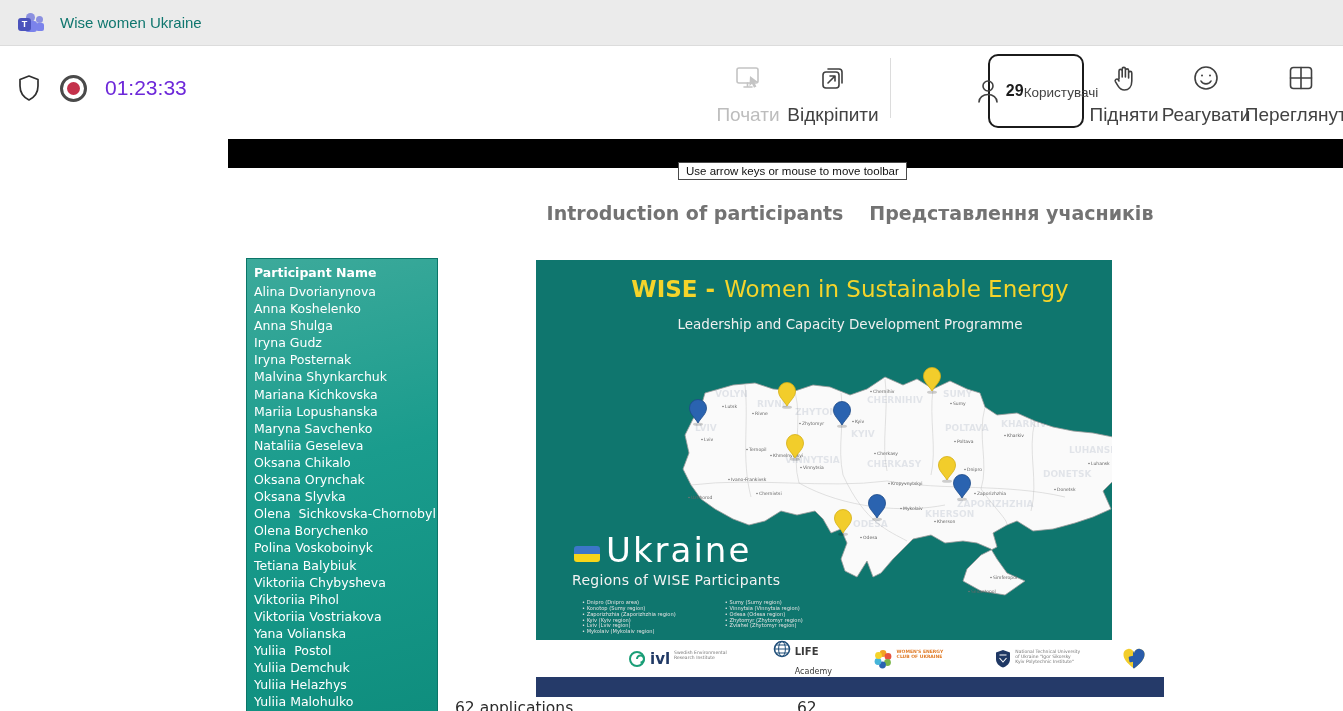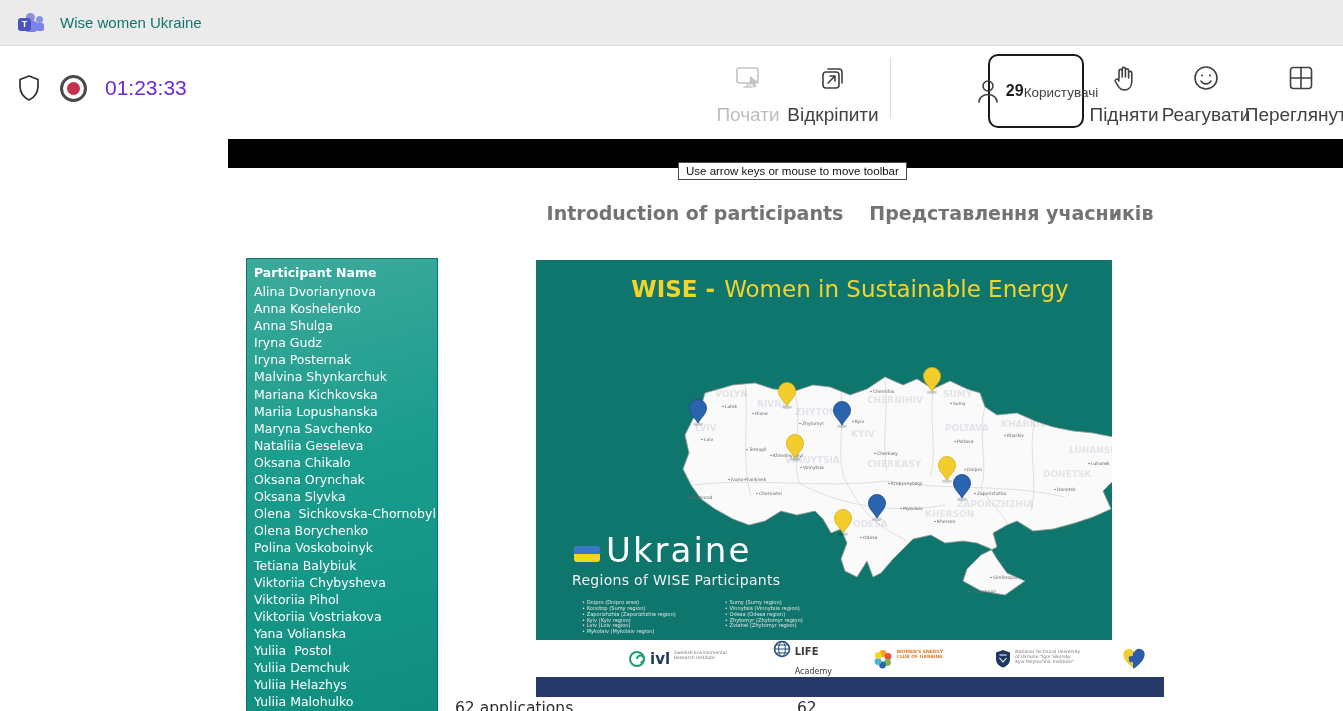"Leadership and Capacity Development" div.s-sub { html: none -> <div>Leadership and Capacity Development Programme</div> }
